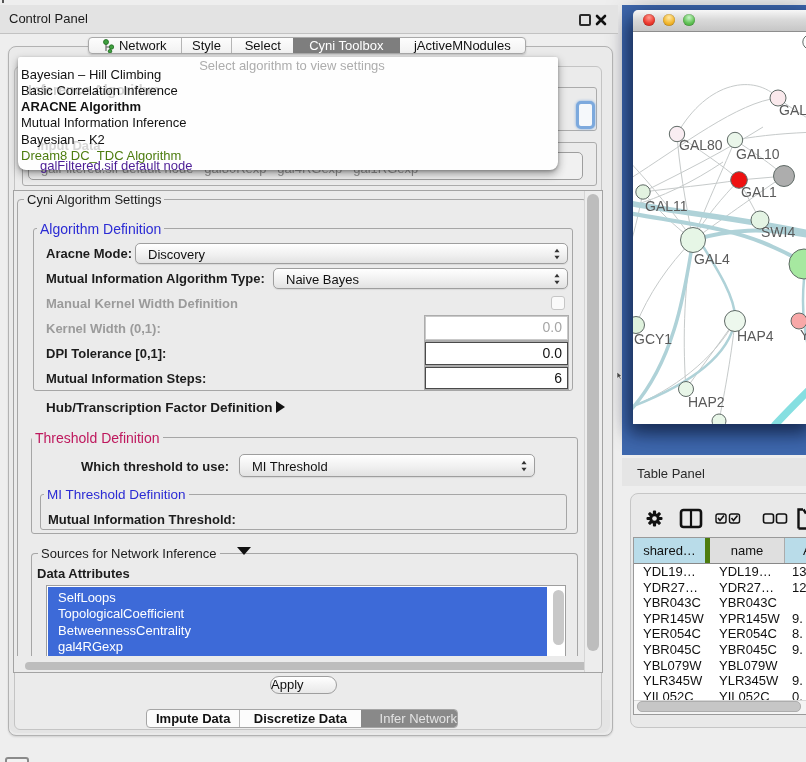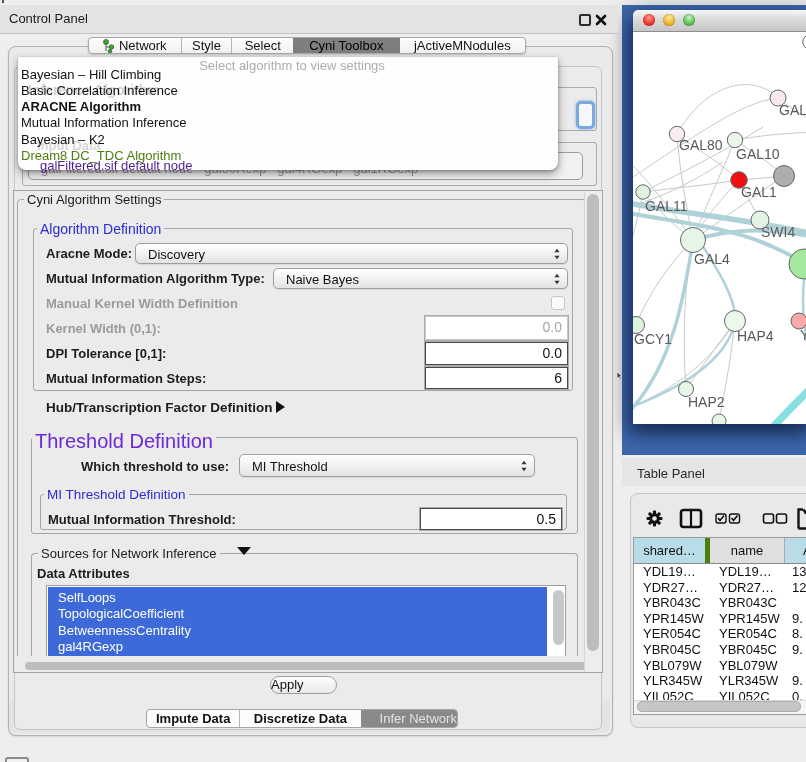"Cyni Toolbox" div { color: #000000 -> #ffffff }
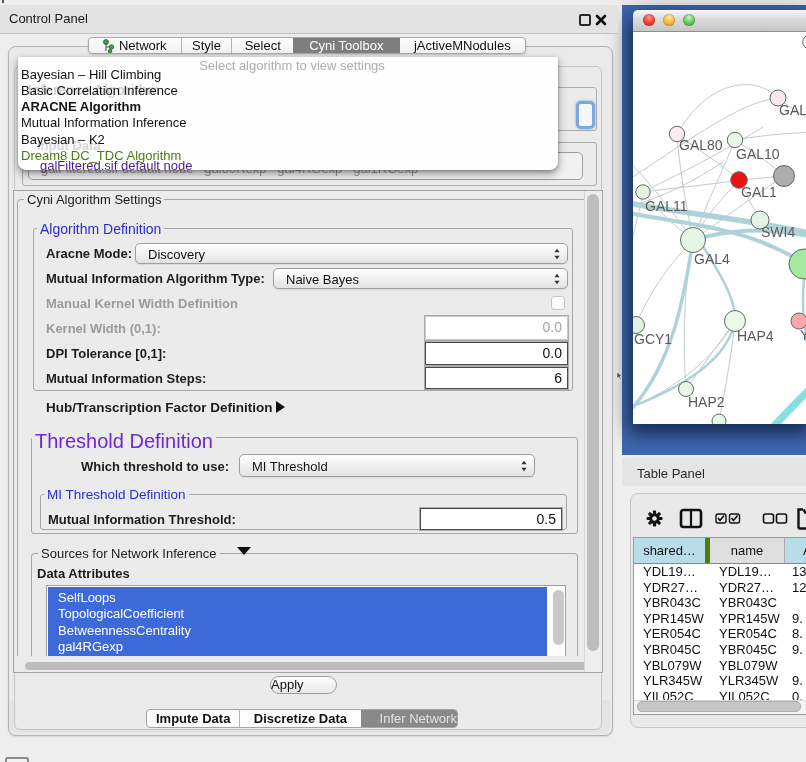"Threshold Definition" div.gt { color: #6d28d9 -> #be185d; font-size: 20px -> 14px }
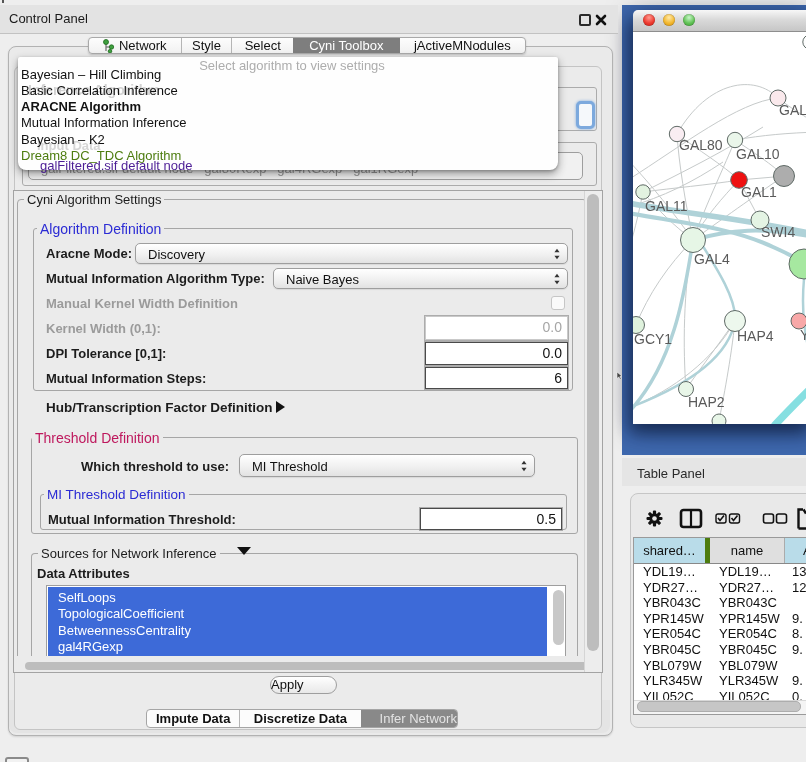"0.5" div.tf { html: <div> <div>0.5</div> </div> -> none }
